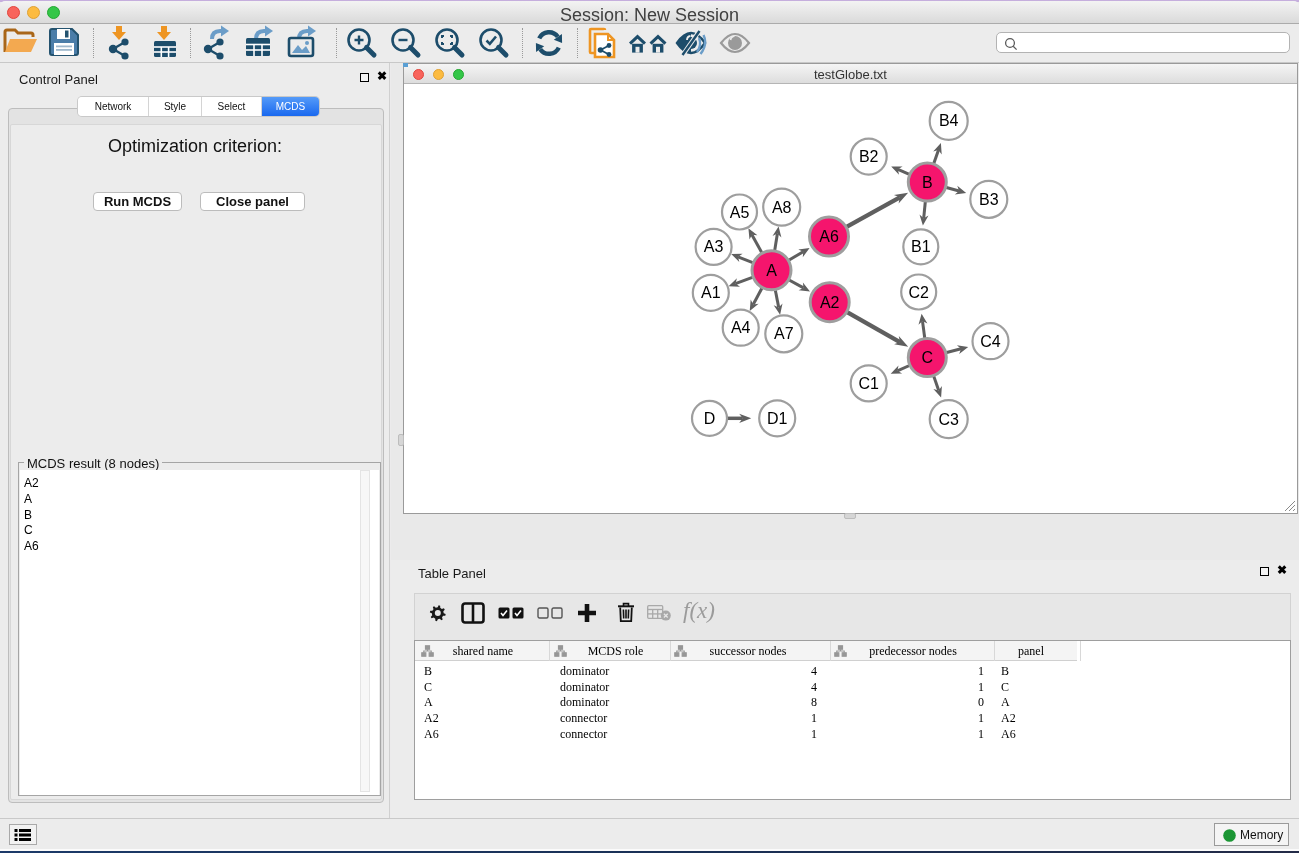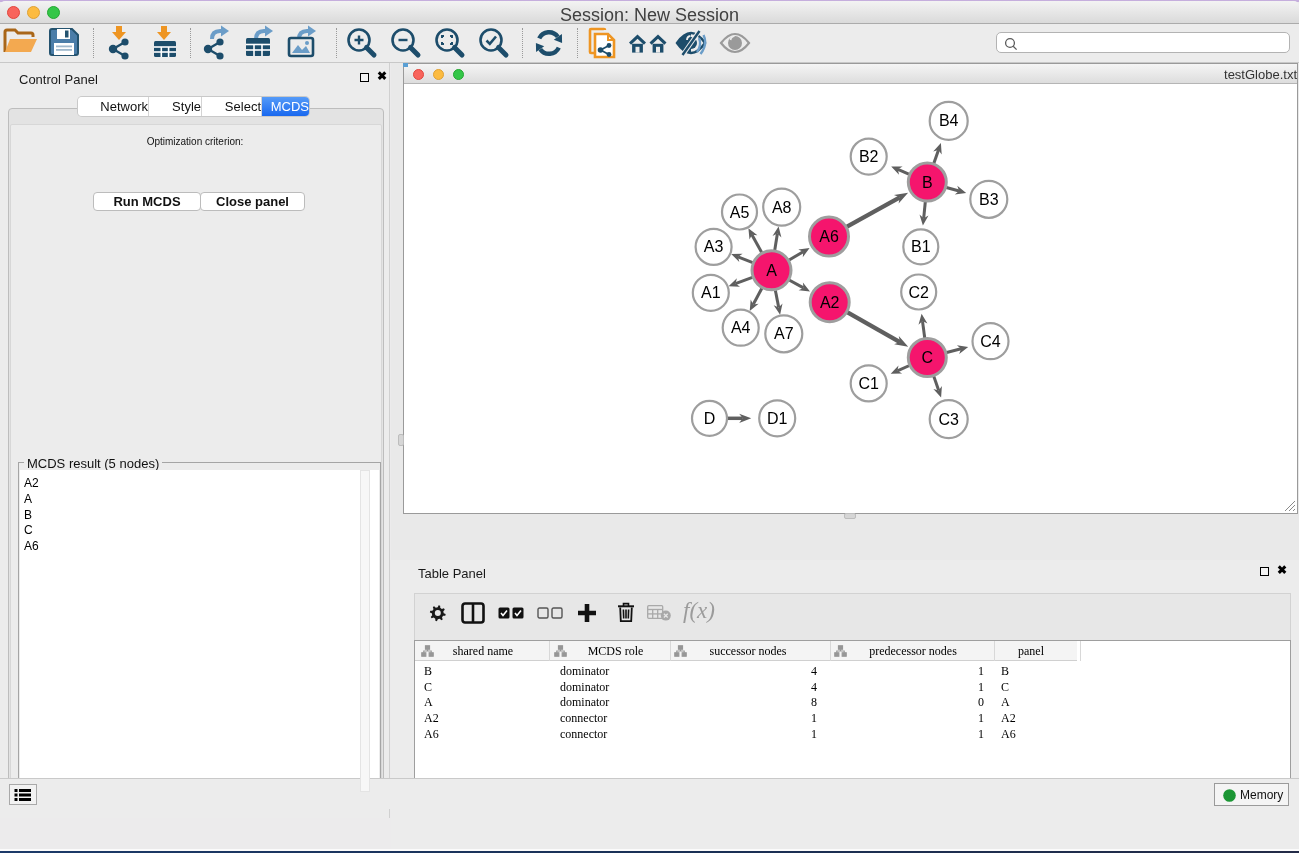"testGlobe.txt" #nw-title { text-align: right -> center }
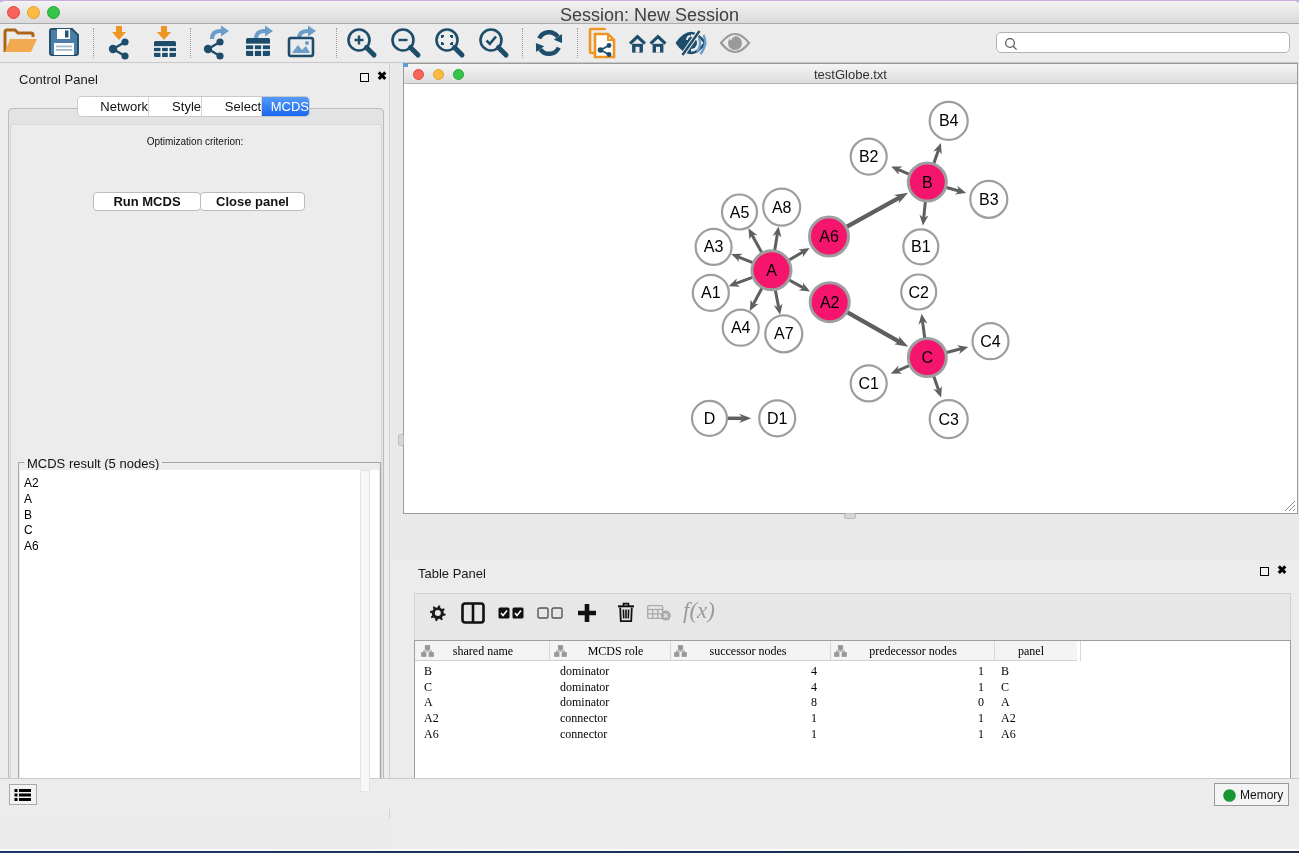"Network" .cptab { font-size: 13px -> 10px; text-align: right -> center }
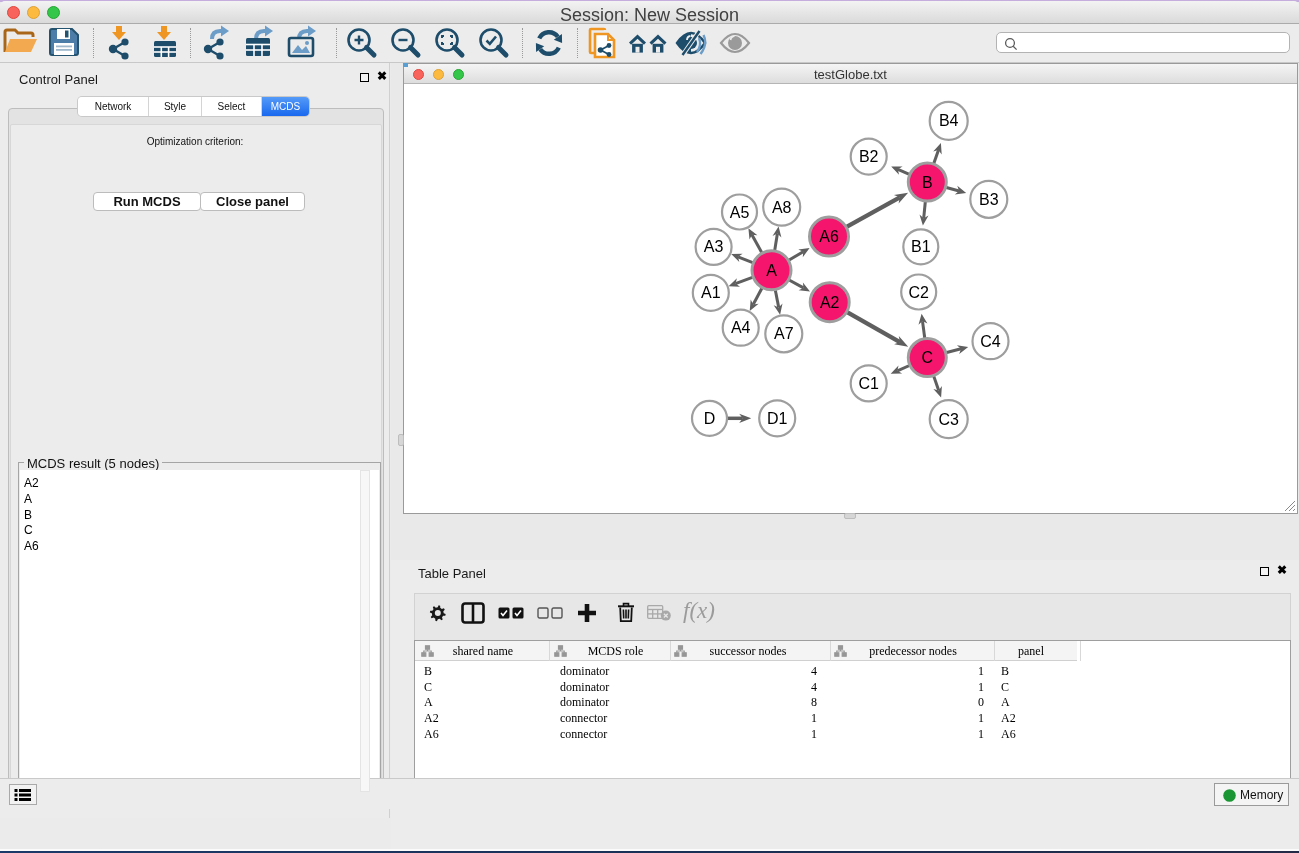"MCDS" div.cptab { width: 47px -> 57px }
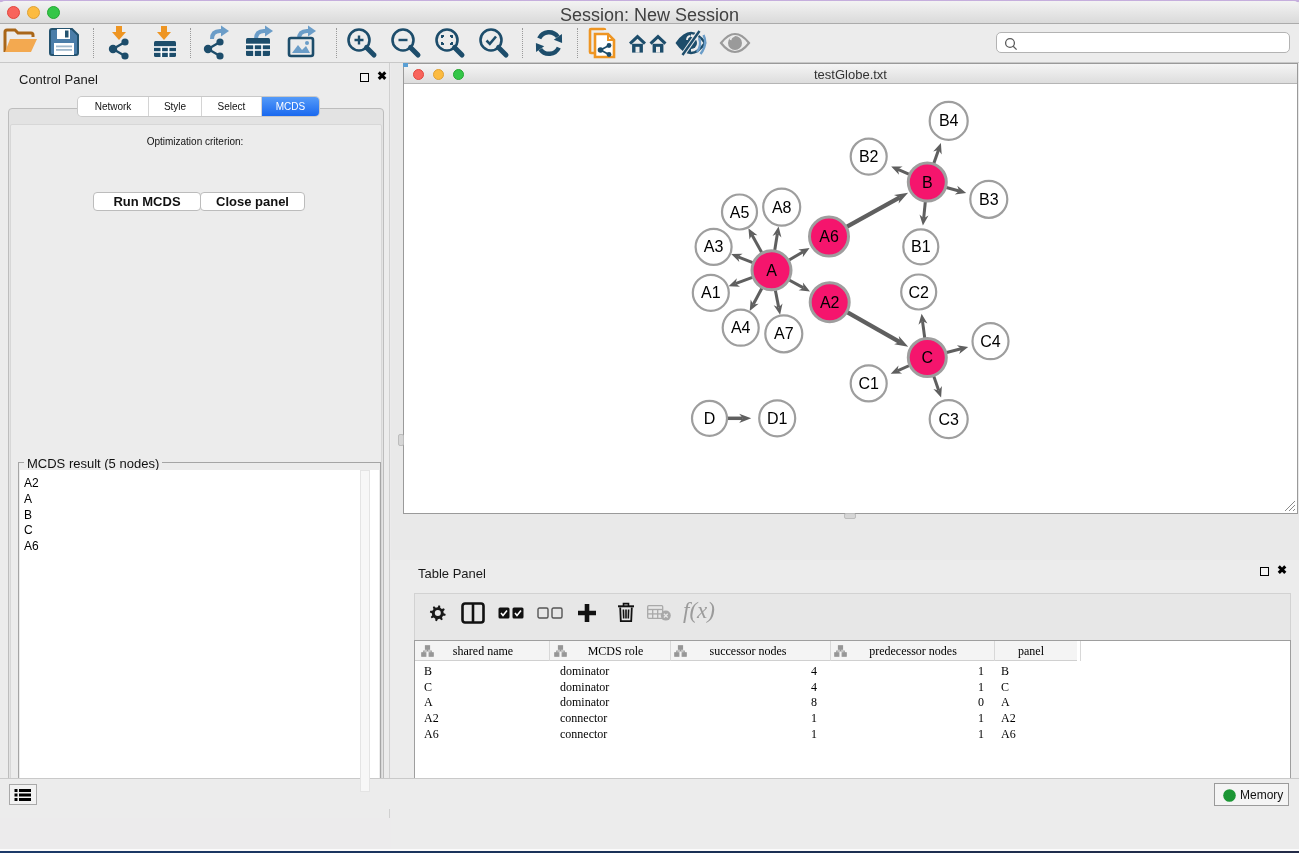"Optimization criterion:" #optlabel { font-size: 10px -> 18px }
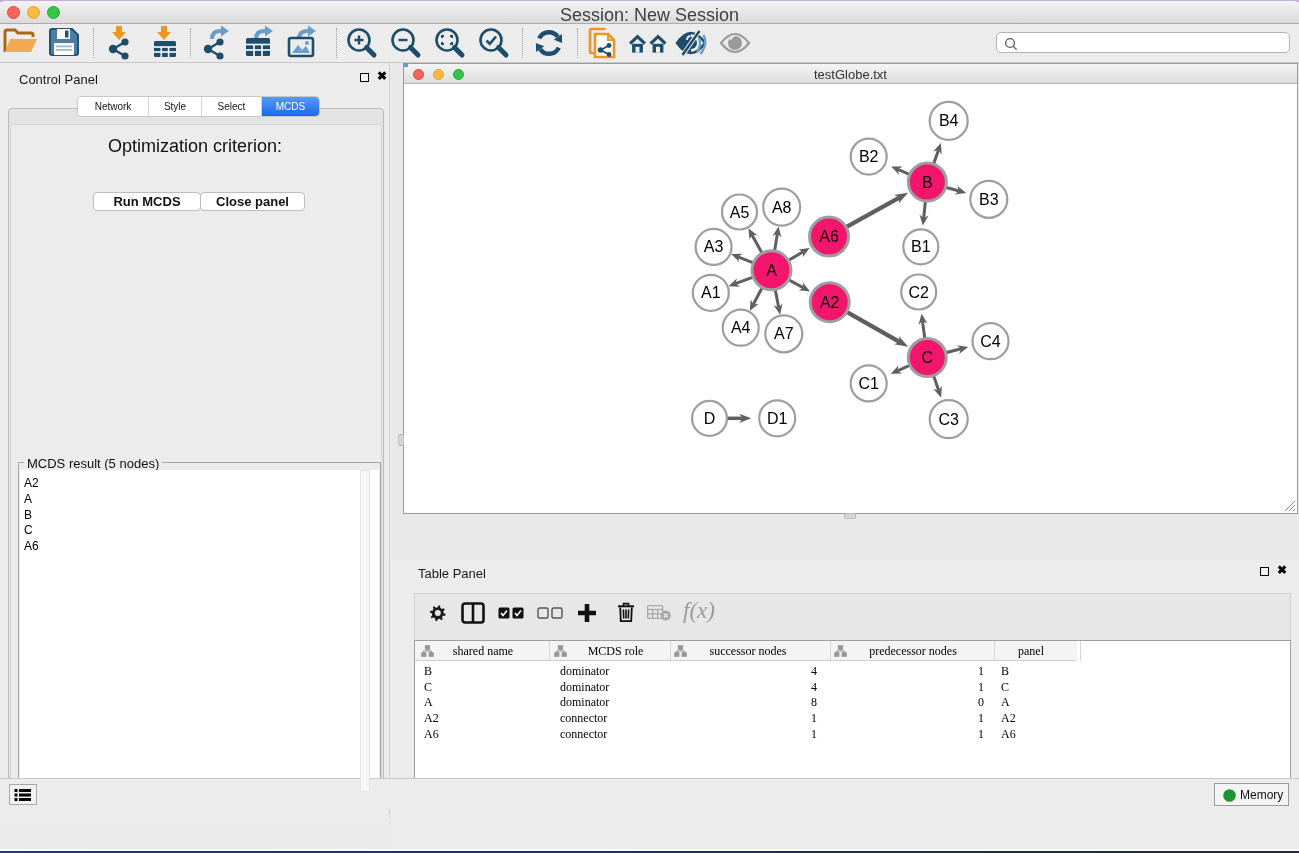"Run MCDS" div.btn { width: 108px -> 89px }
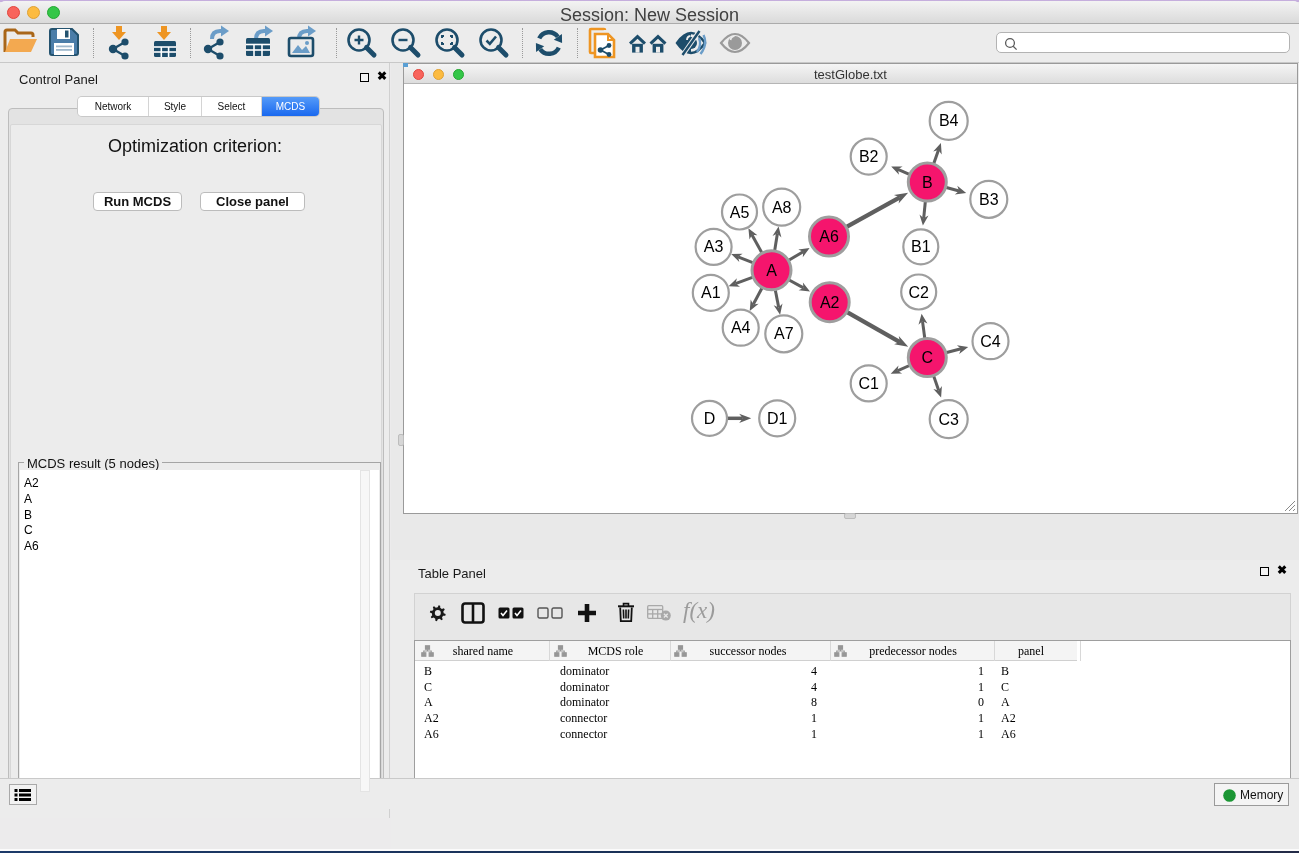"MCDS result (5 nodes)" div { text: 5 -> 8 }
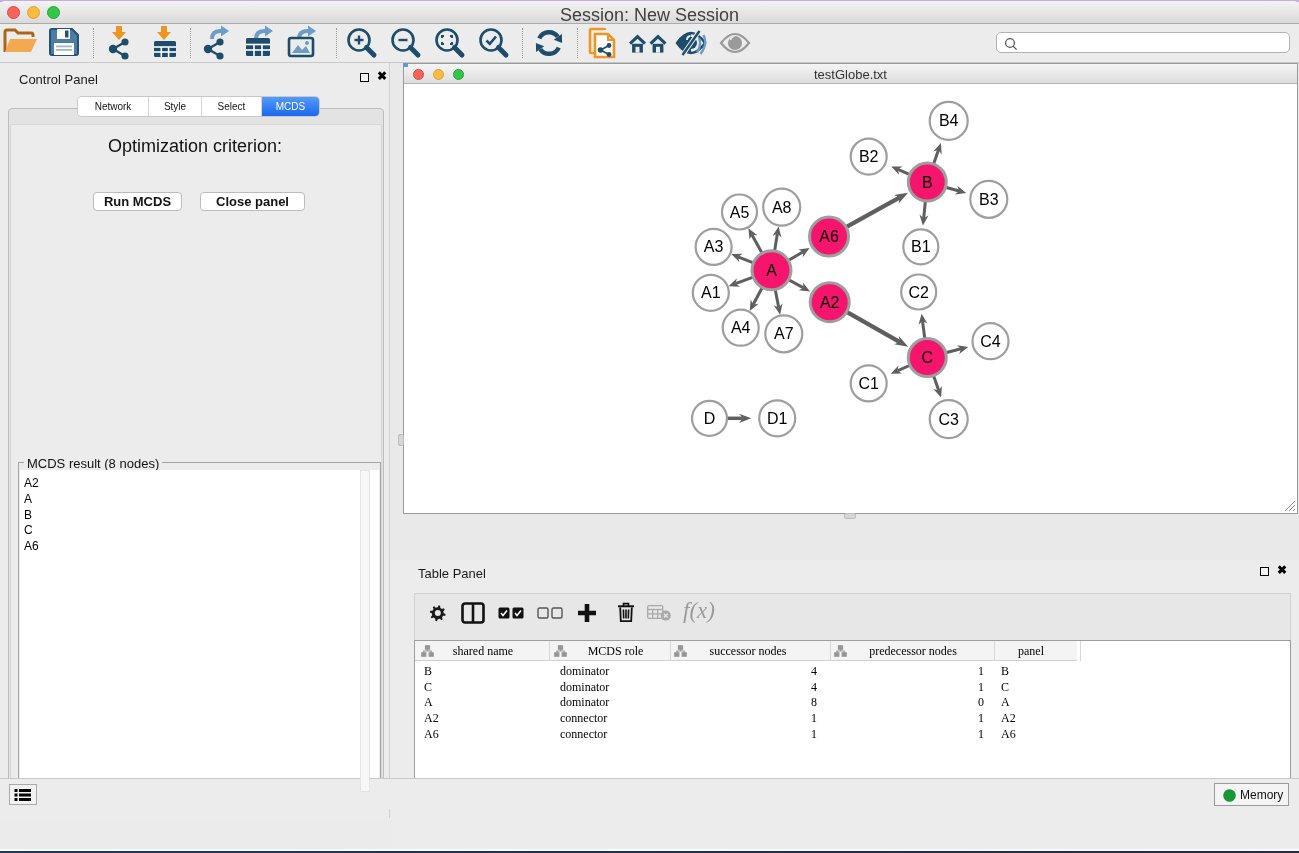"Memory" #statusbar { top: 778px -> 818px }
